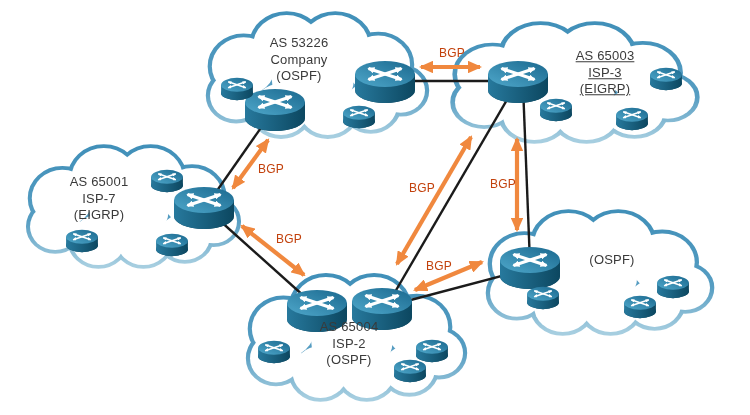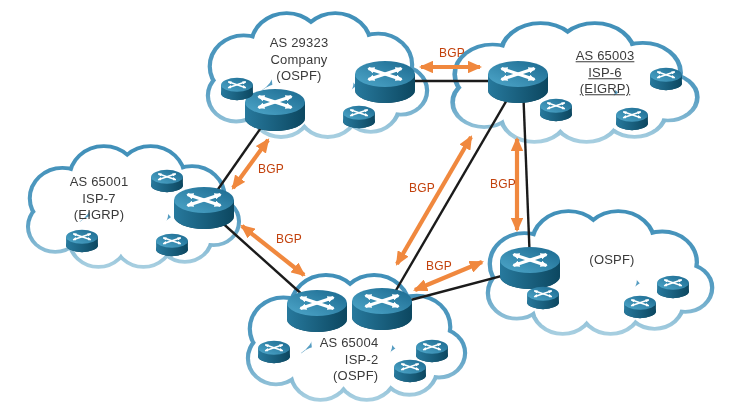"AS 29323" div { text: 29323 -> 53226 }
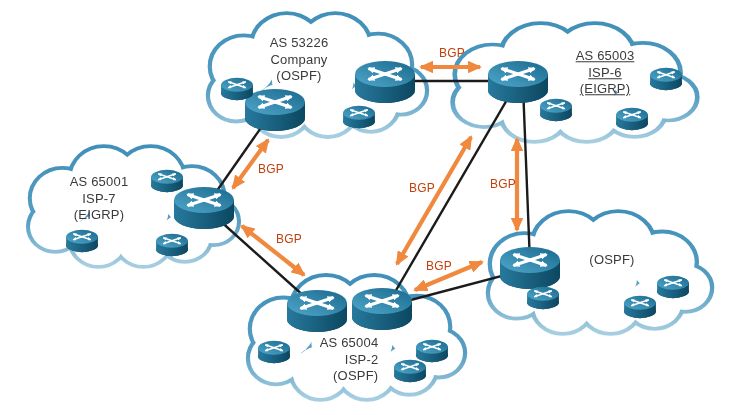"ISP-6" div { text: ISP-6 -> ISP-3 }
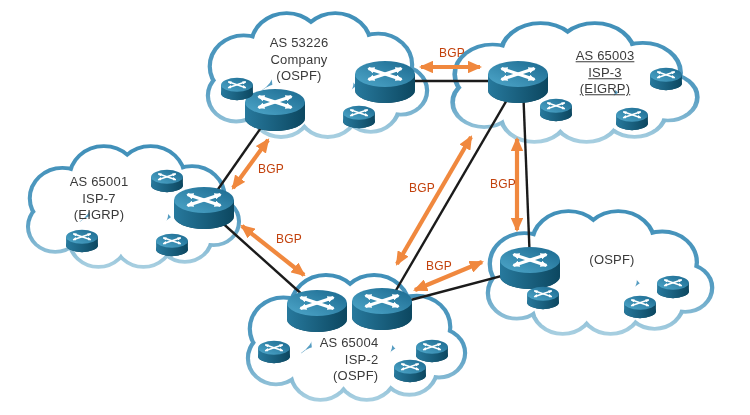"AS 65004" div.as-label { text-align: right -> none; top: 360px -> 344px }
